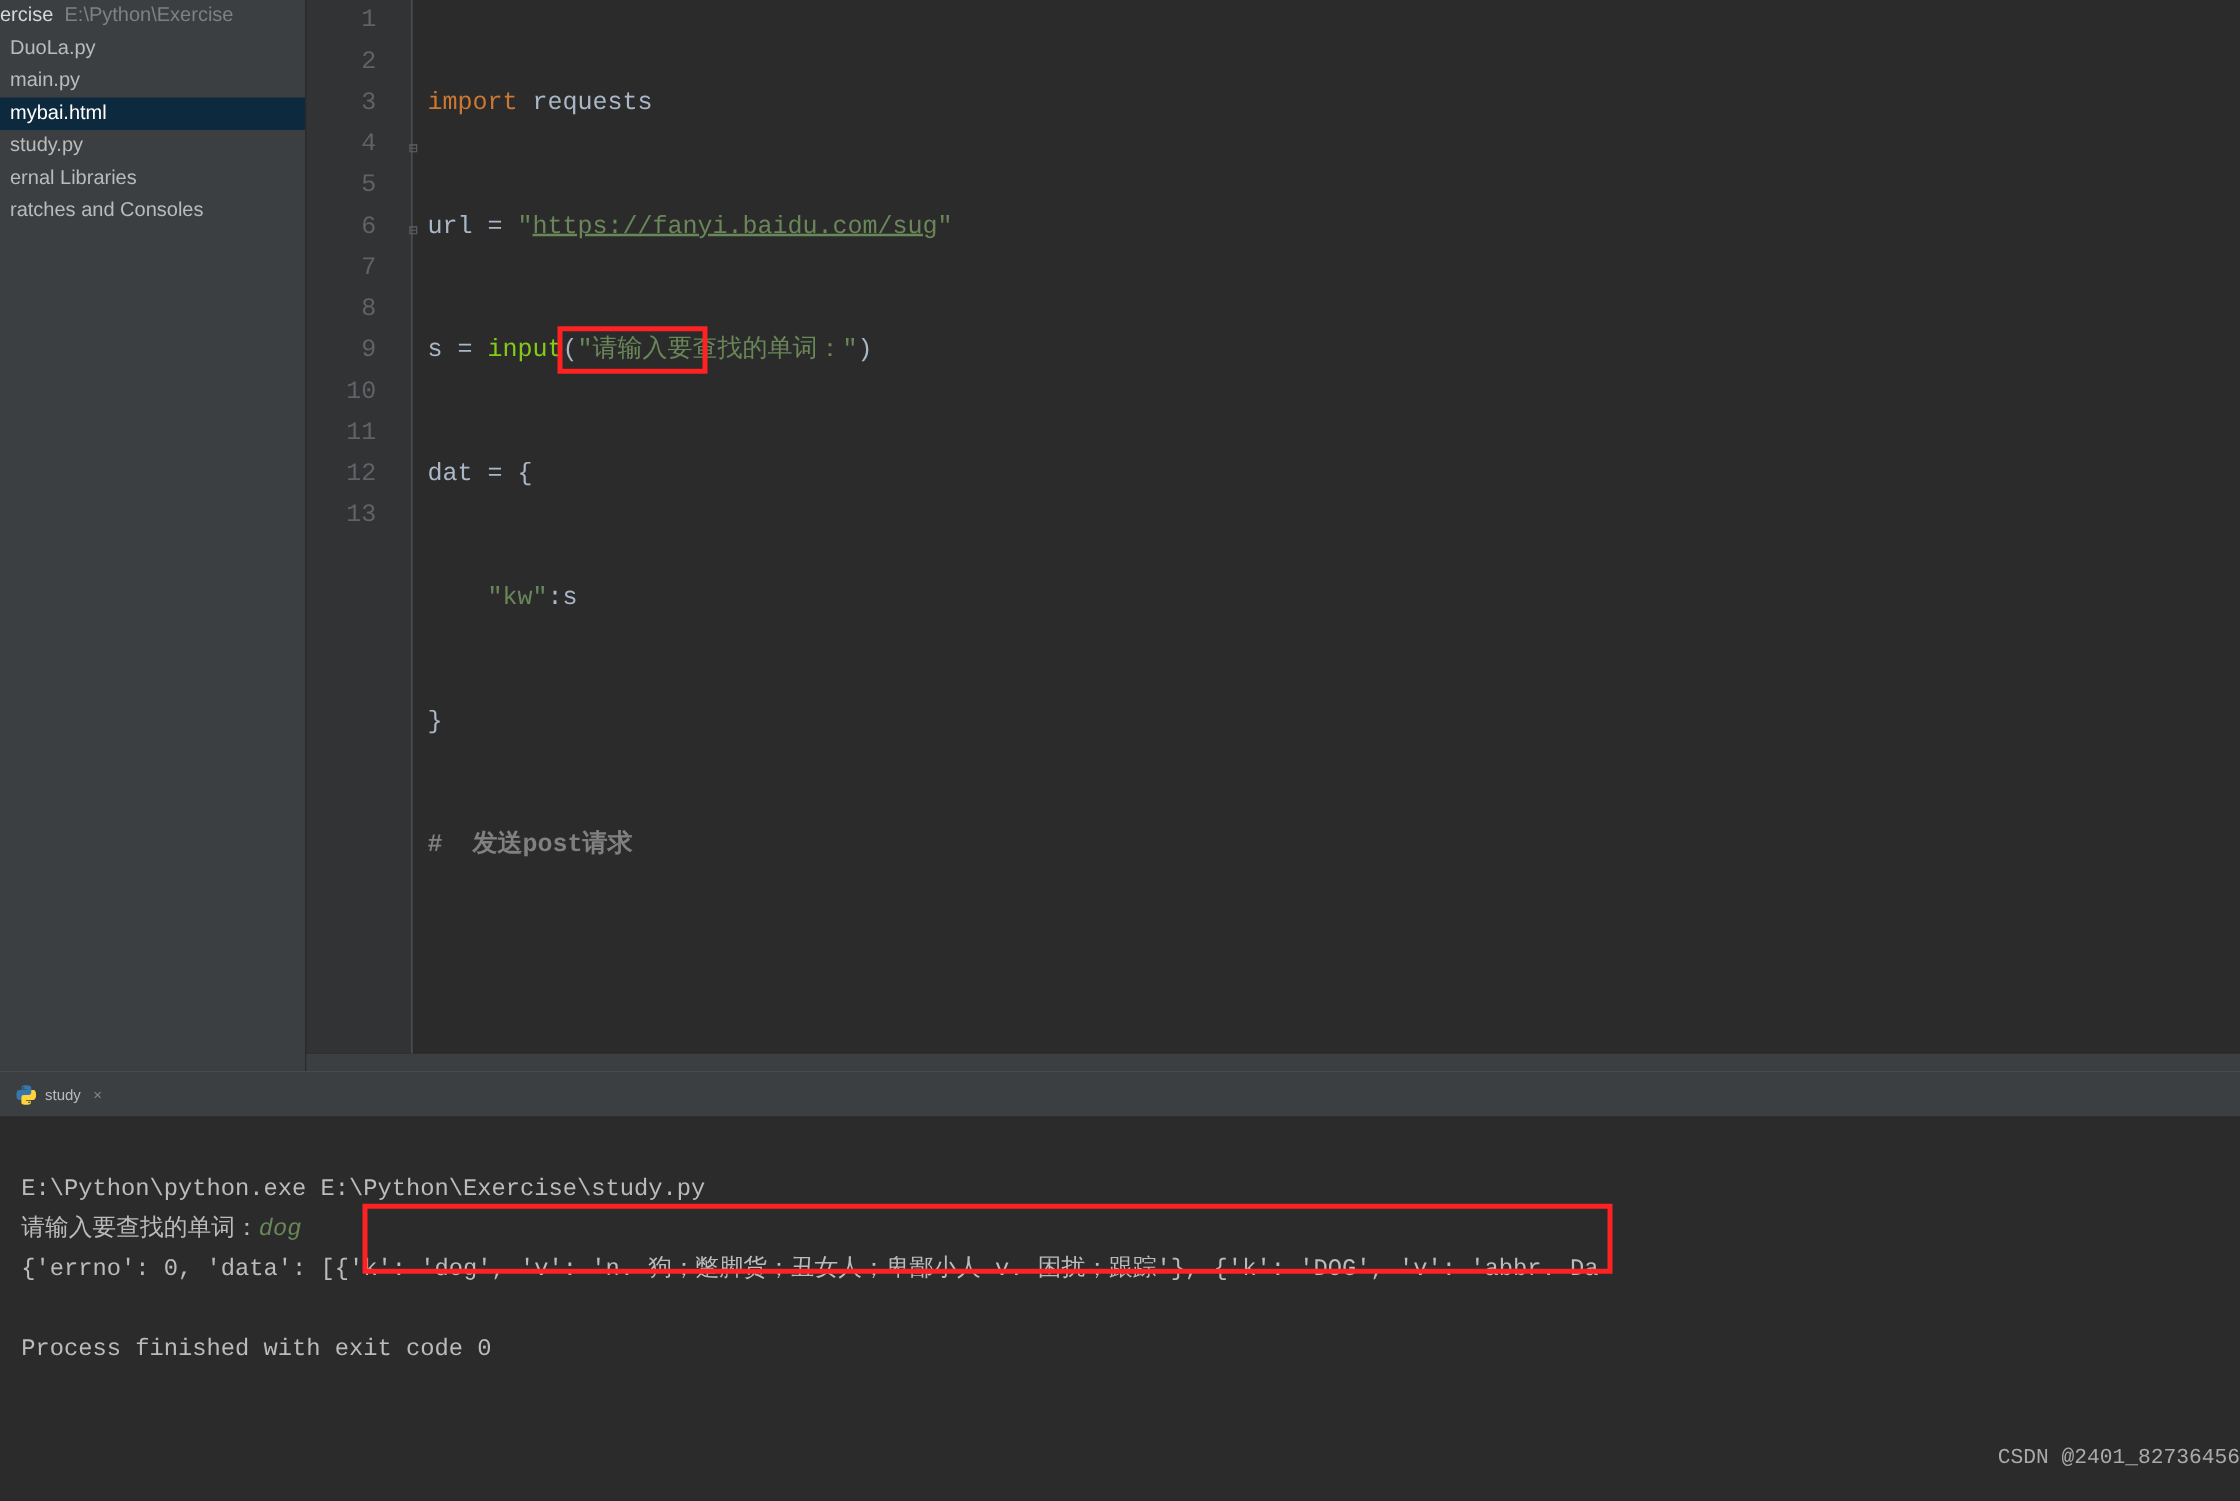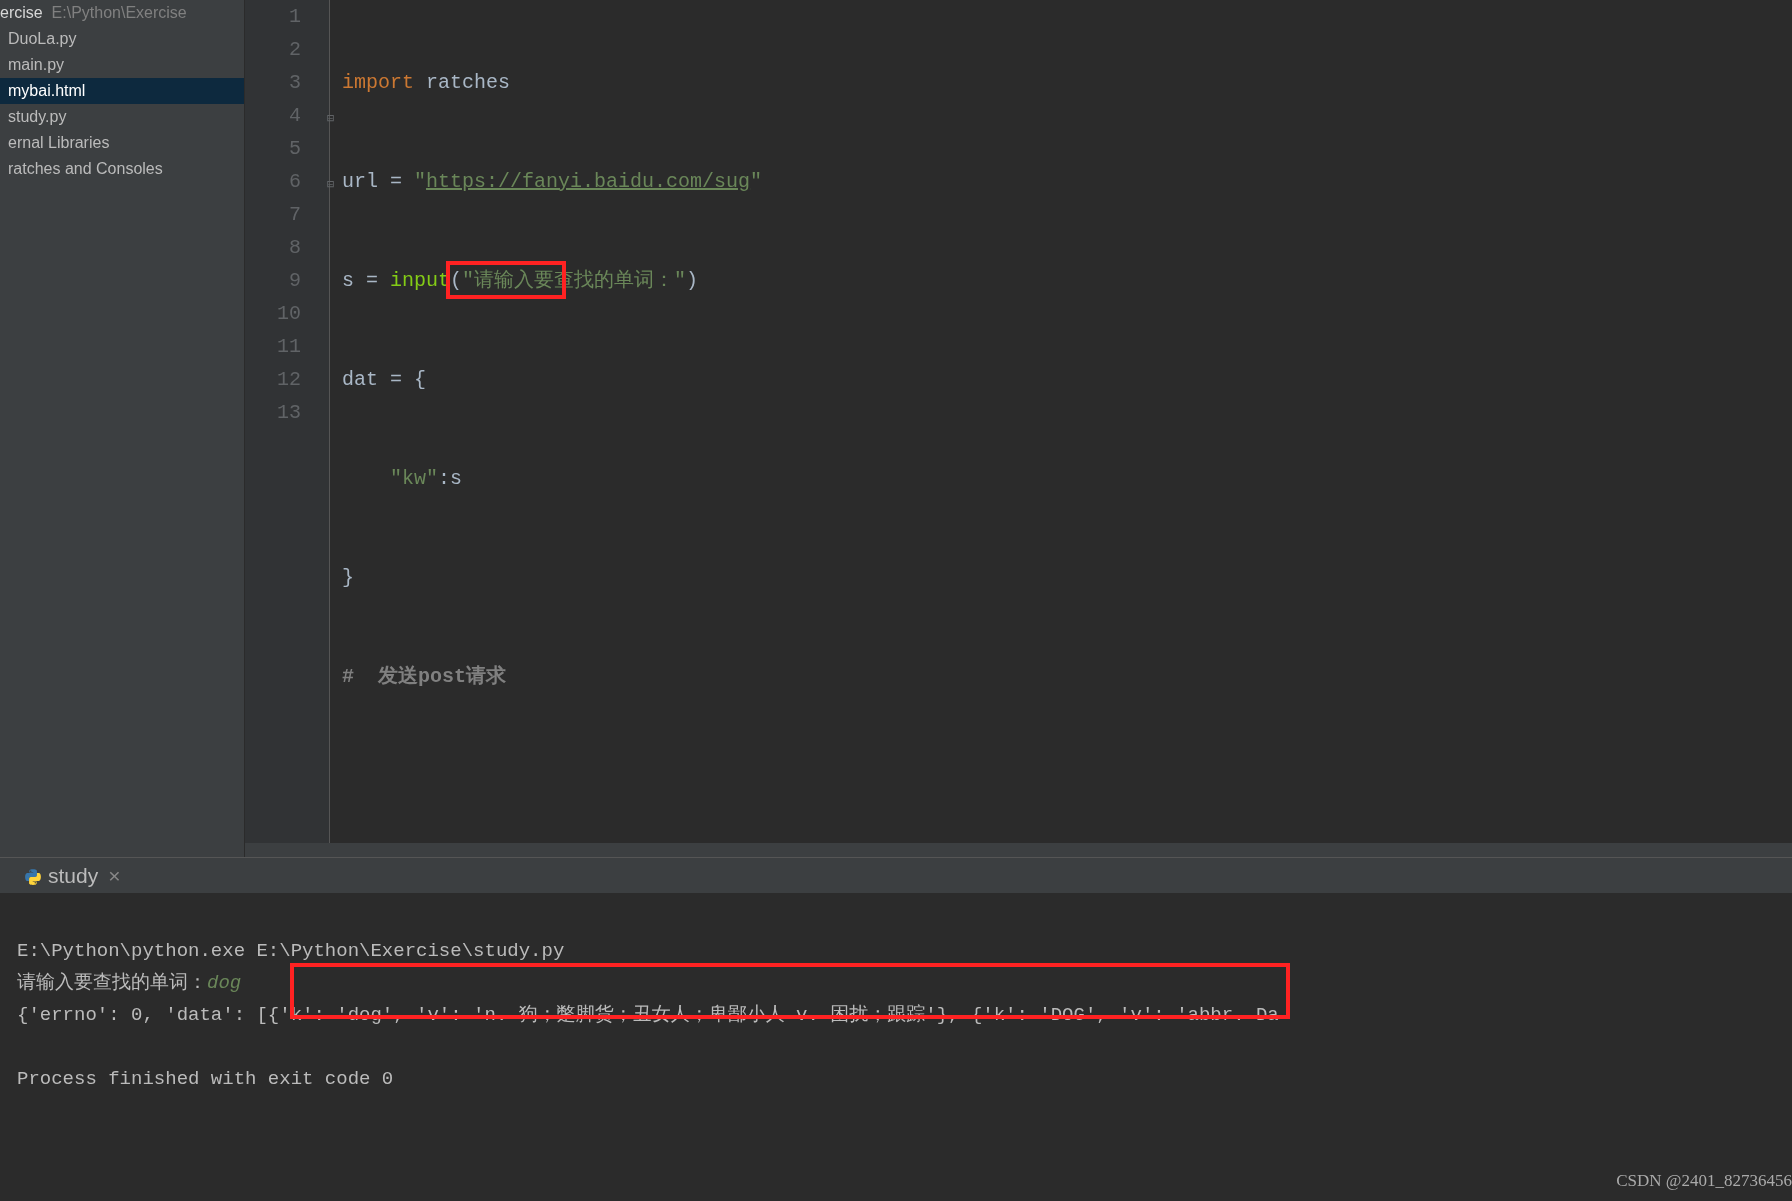"ratches" span.ident { text: ratches -> requests }
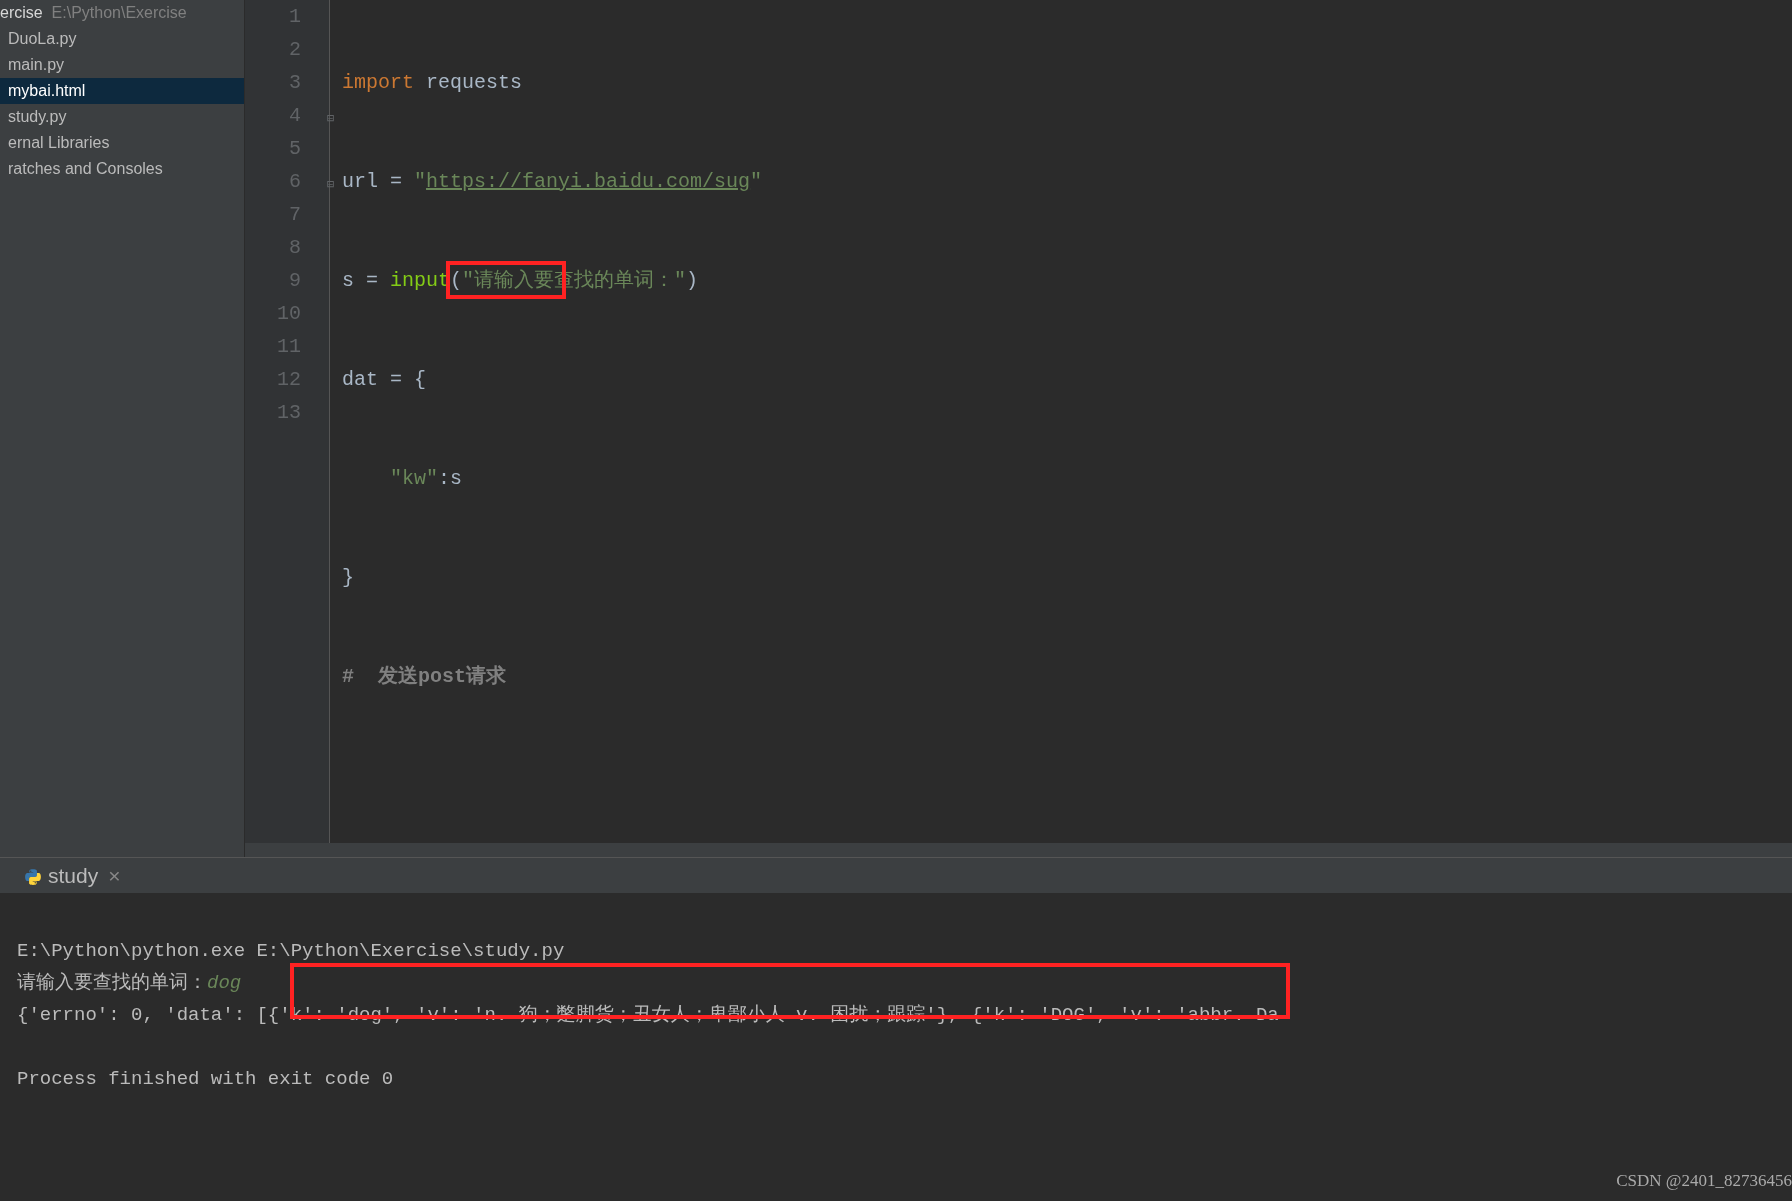"study" .terminal-tabs { font-size: 21px -> 12px; padding-left: 16px -> 4px }
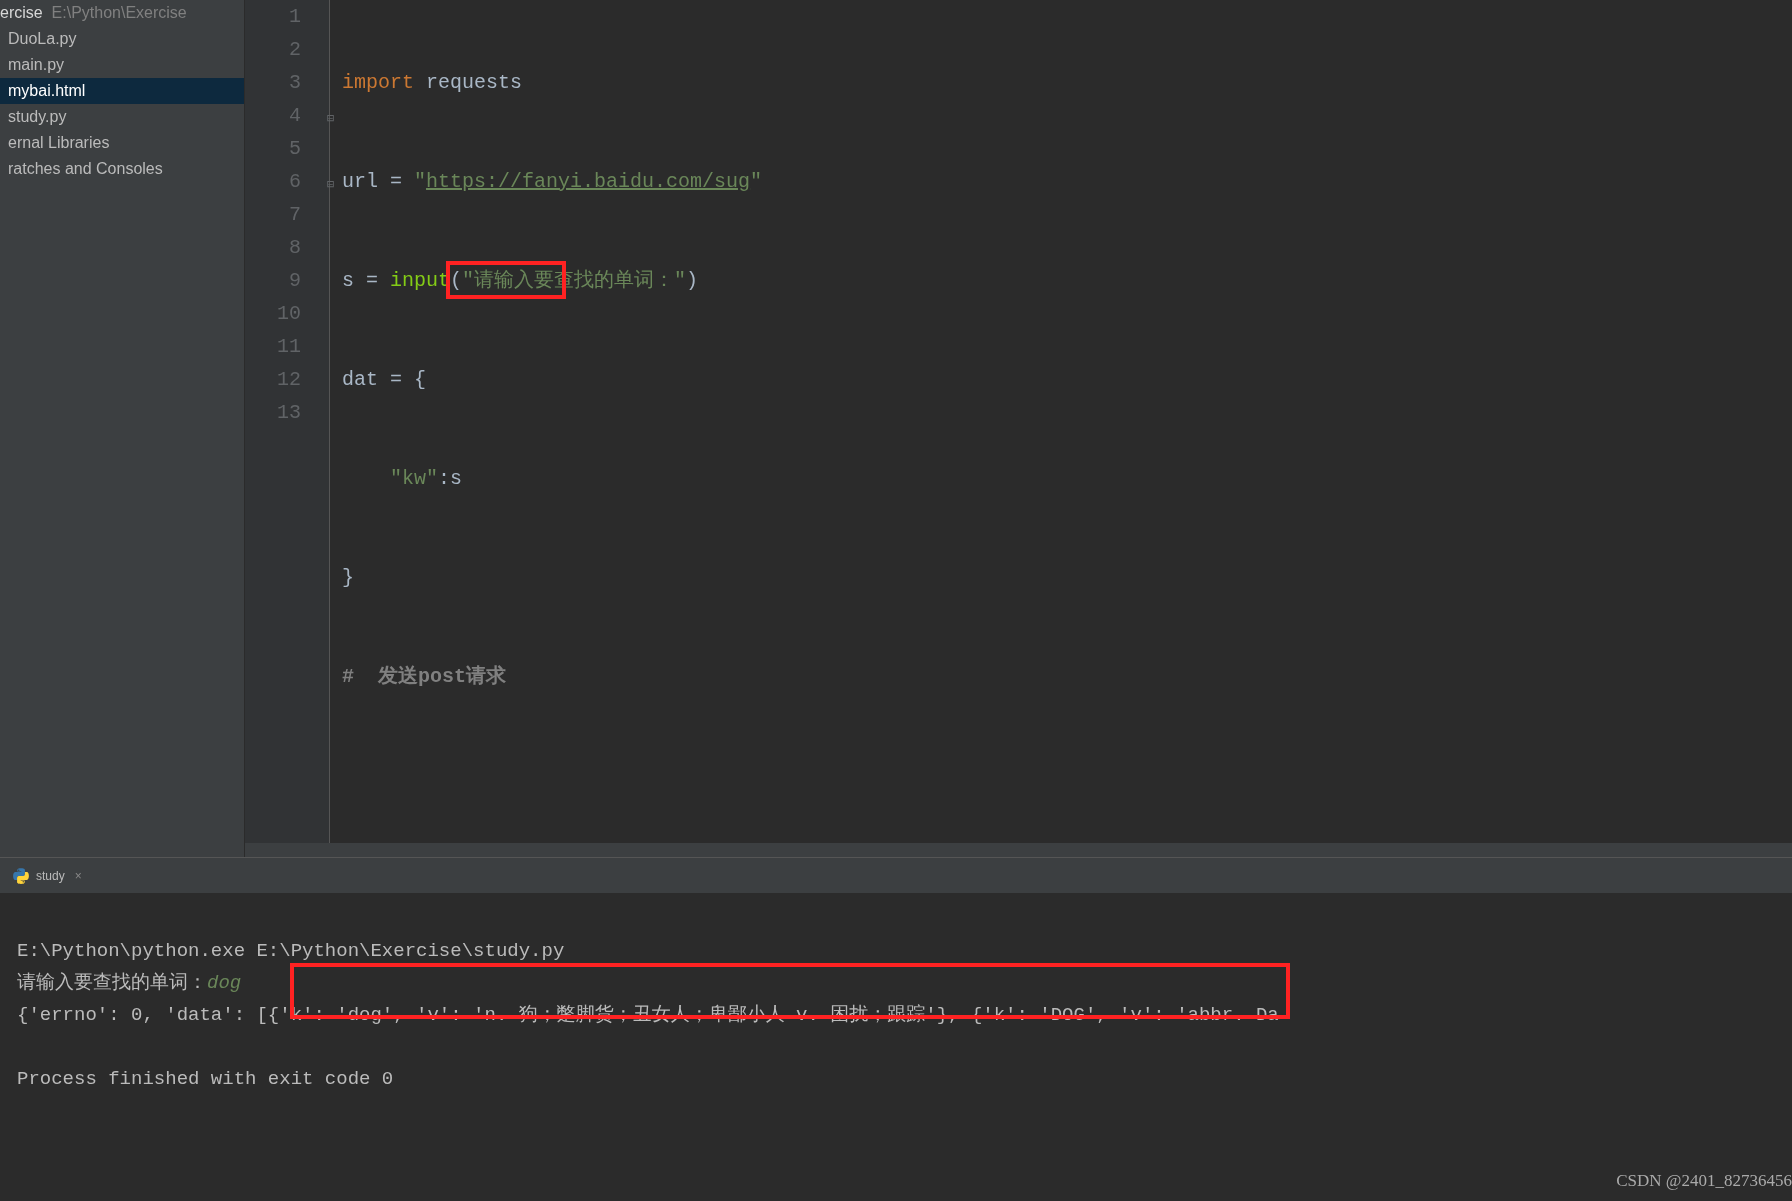"CSDN @2401_82736456" .watermark { bottom: 4px -> 18px; font-family: Liberation Serif, serif -> Liberation Mono, monospace }
